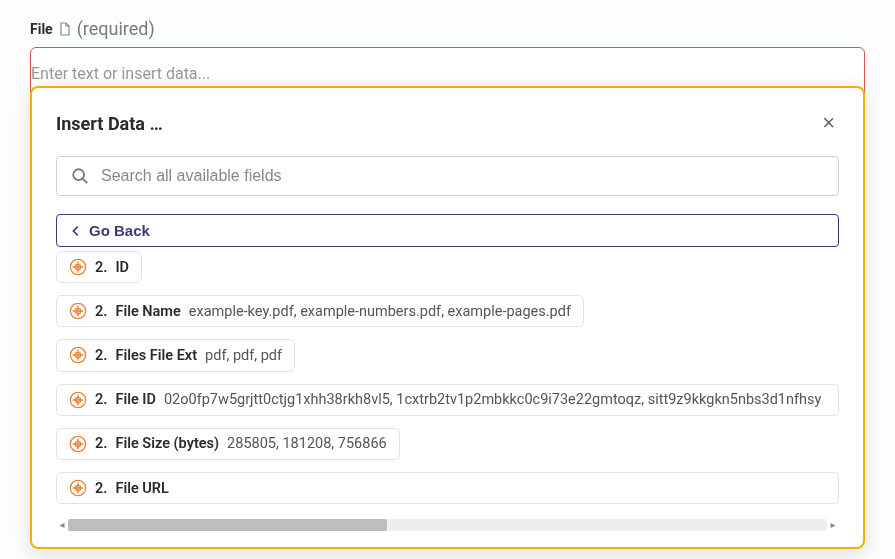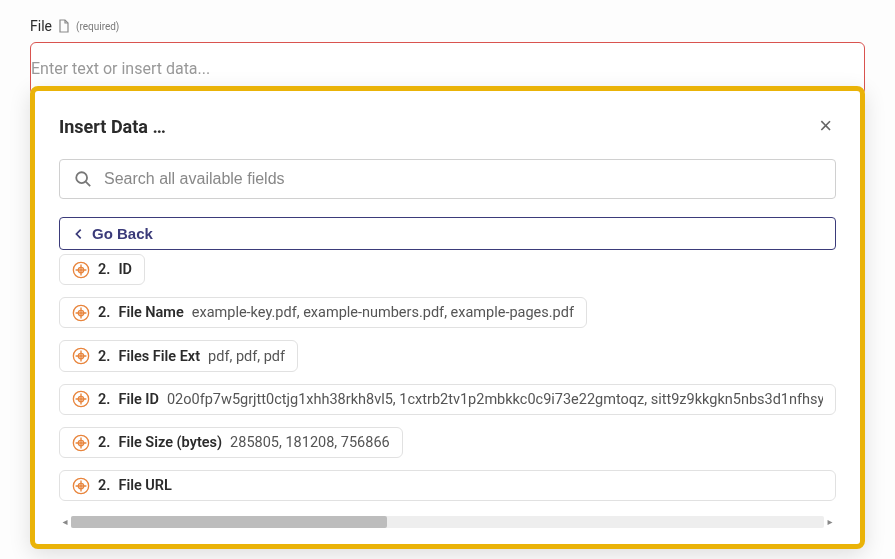"File" .lbl { font-weight: 400 -> 700 }
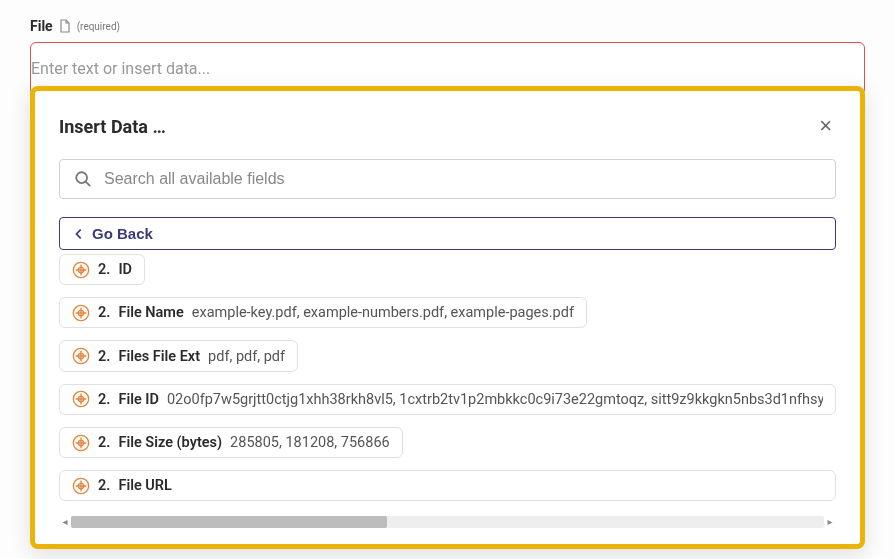"(required)" .req { font-size: 10px -> 18px }
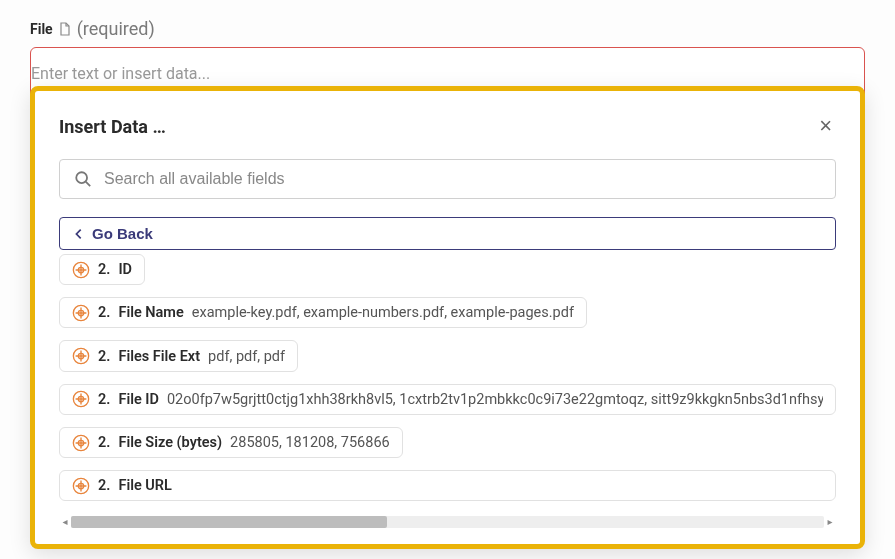"Insert Data …" .panel { border: 5px solid #eab308 -> 2px solid #eab308 }
